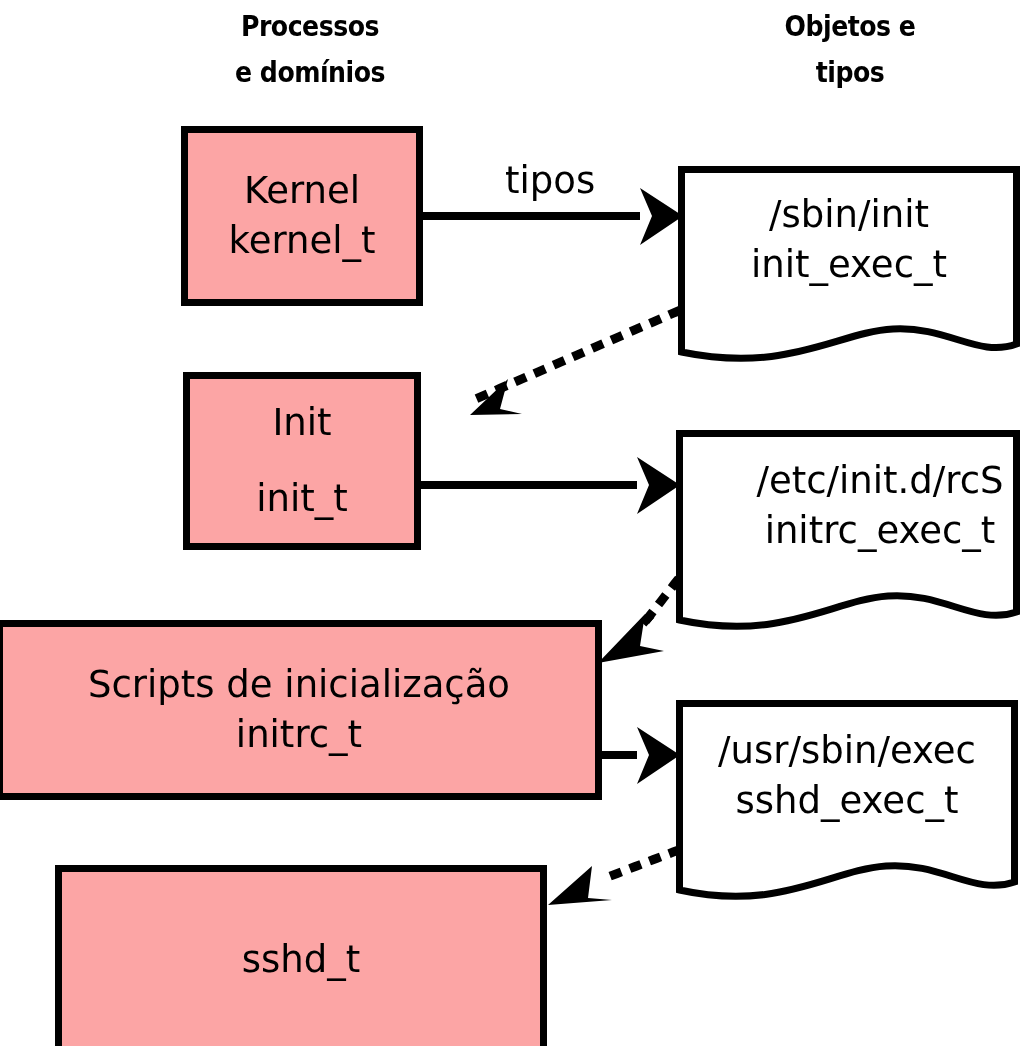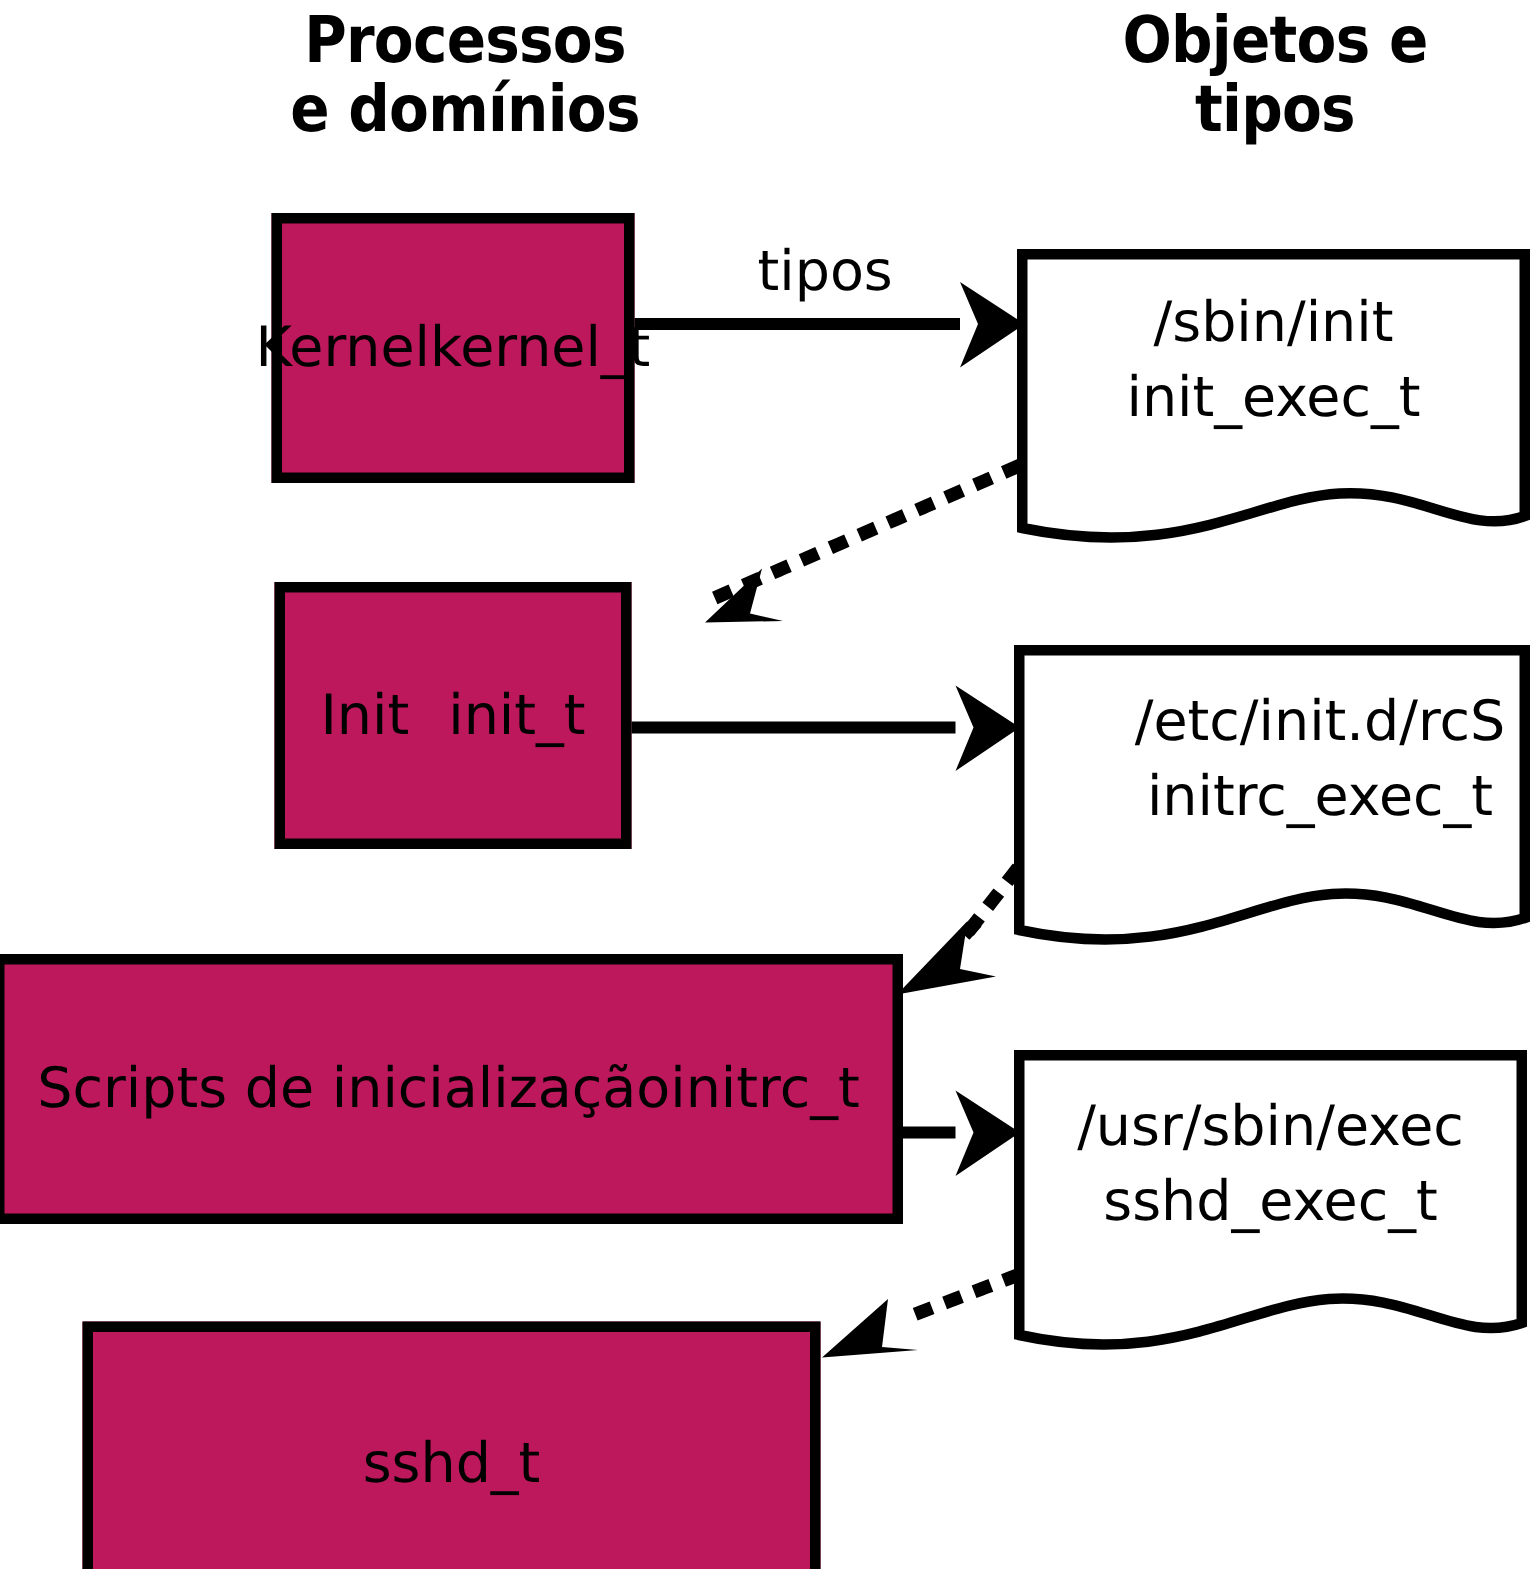"Processos" .col-header { font-size: 43px -> 28px }
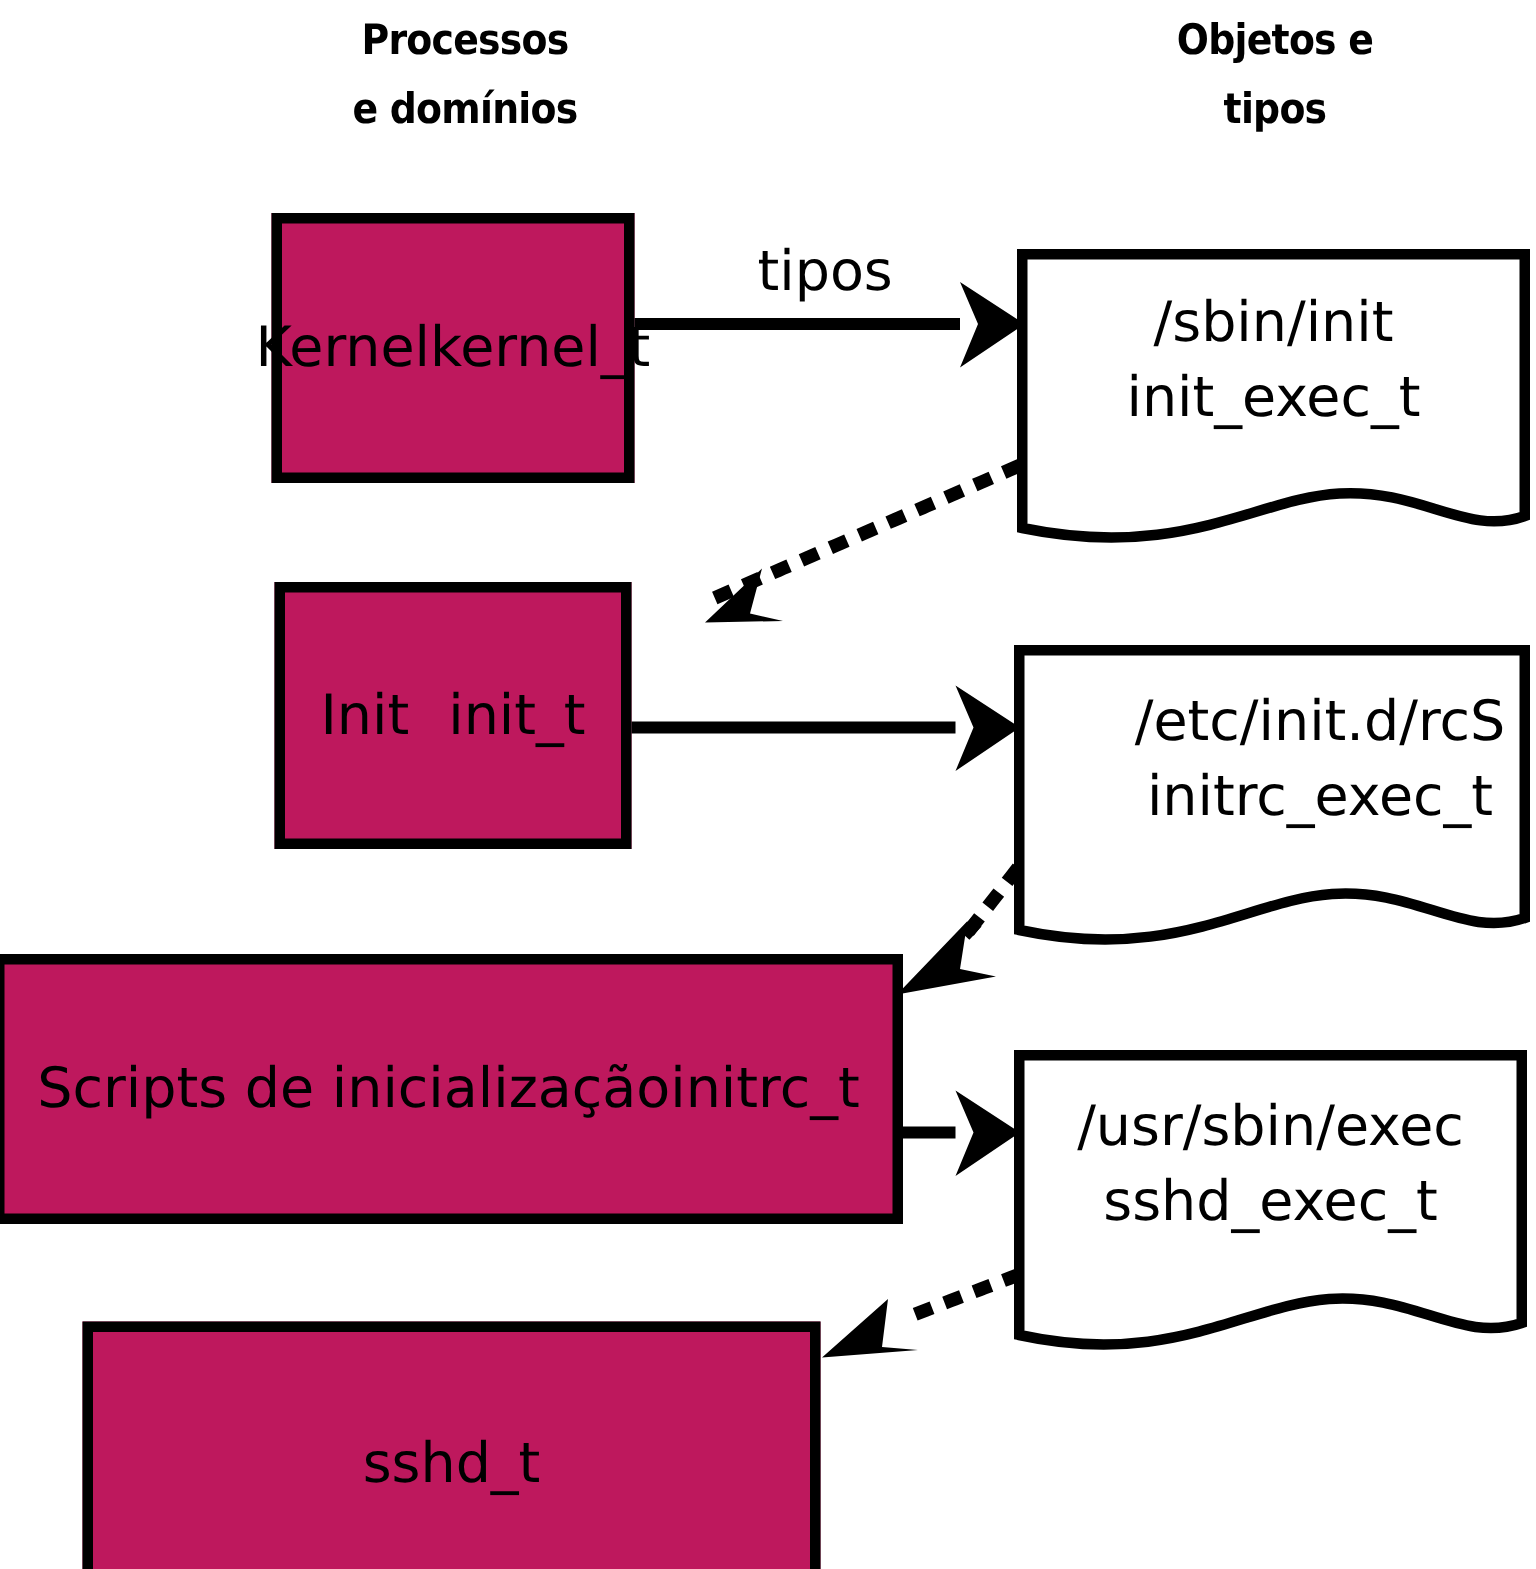"Kernel" .node-box { background: #be185d -> #fca5a5; flex-direction: row -> column; margin-top: 16px -> none }
